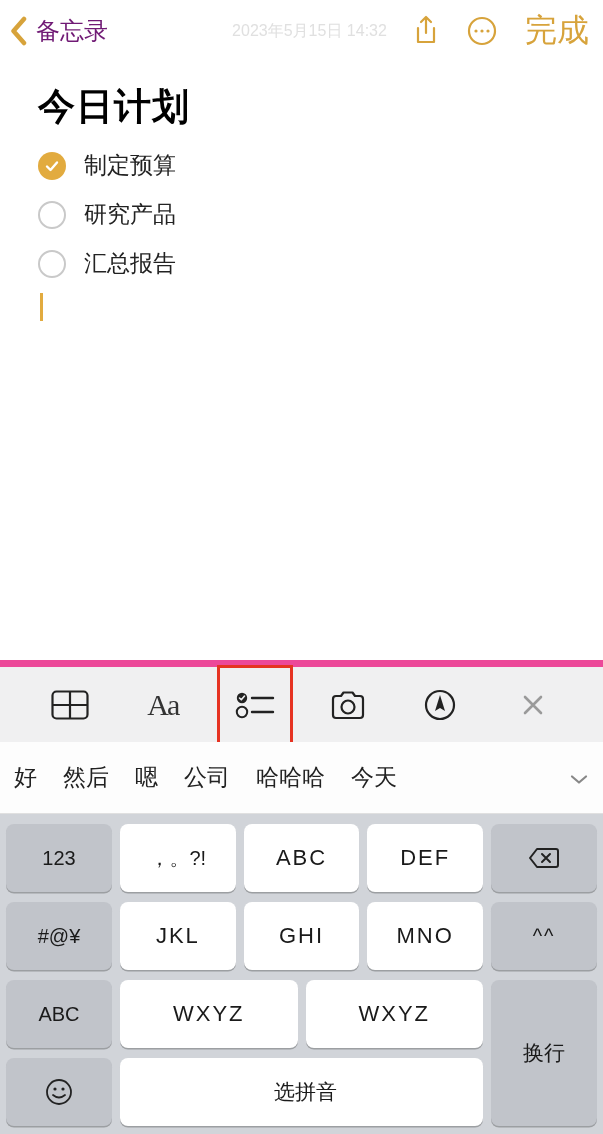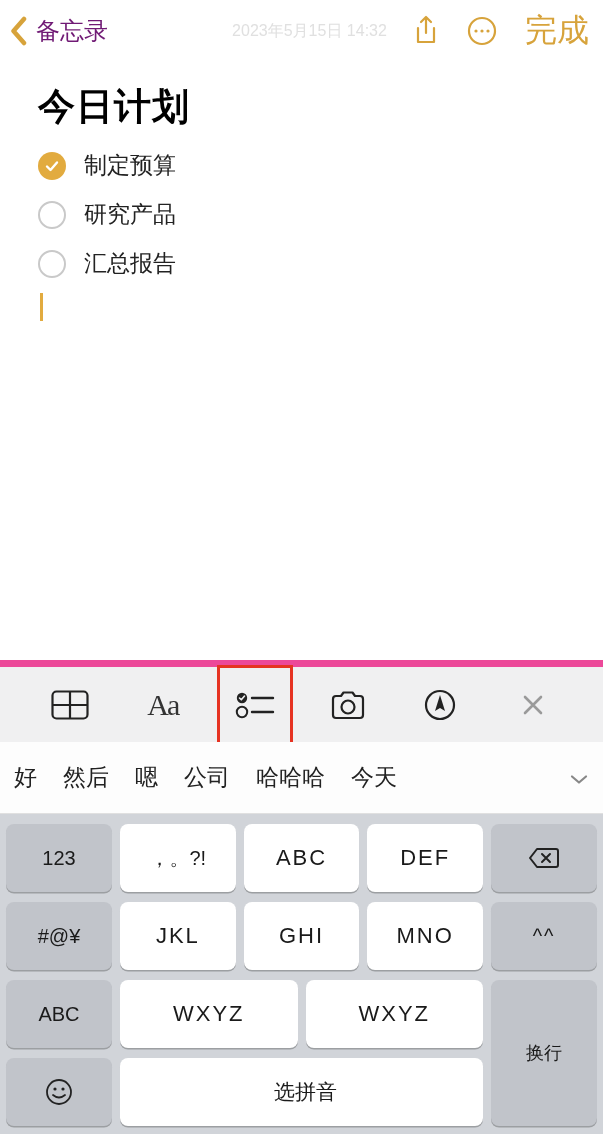"换行" div.key { font-size: 18px -> 21px }
